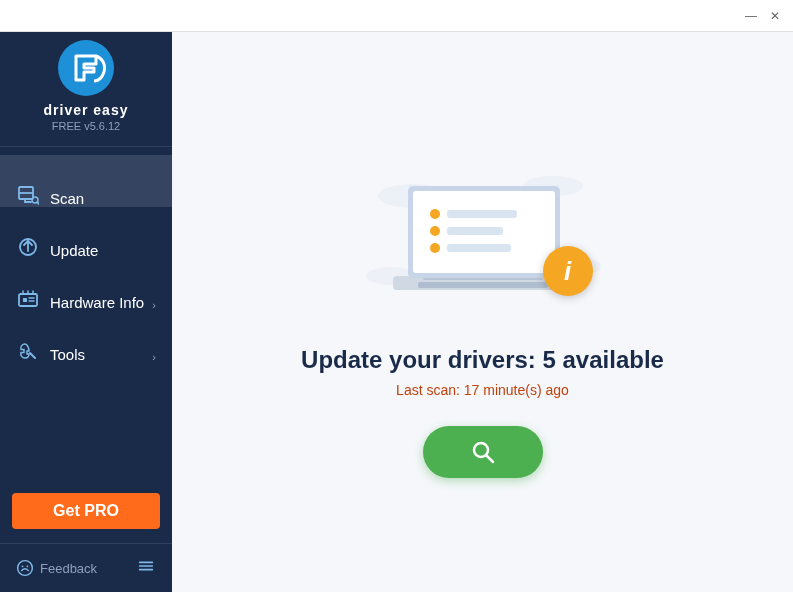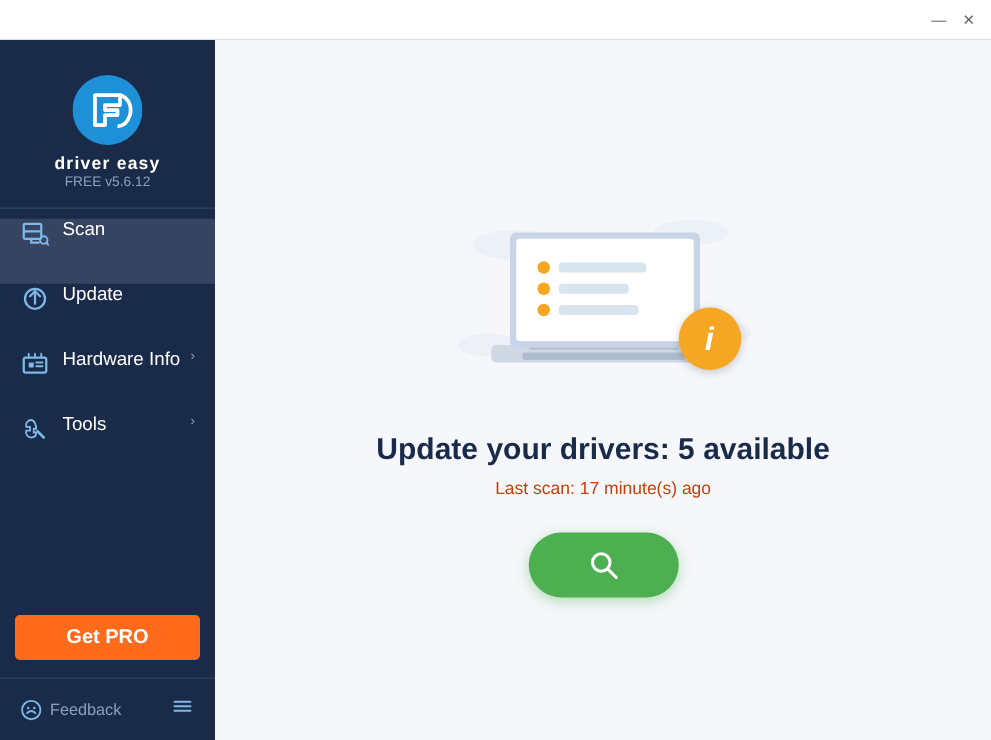"driver easy" .sidebar-logo { padding: 28px 10px 14px -> 8px 10px 14px }
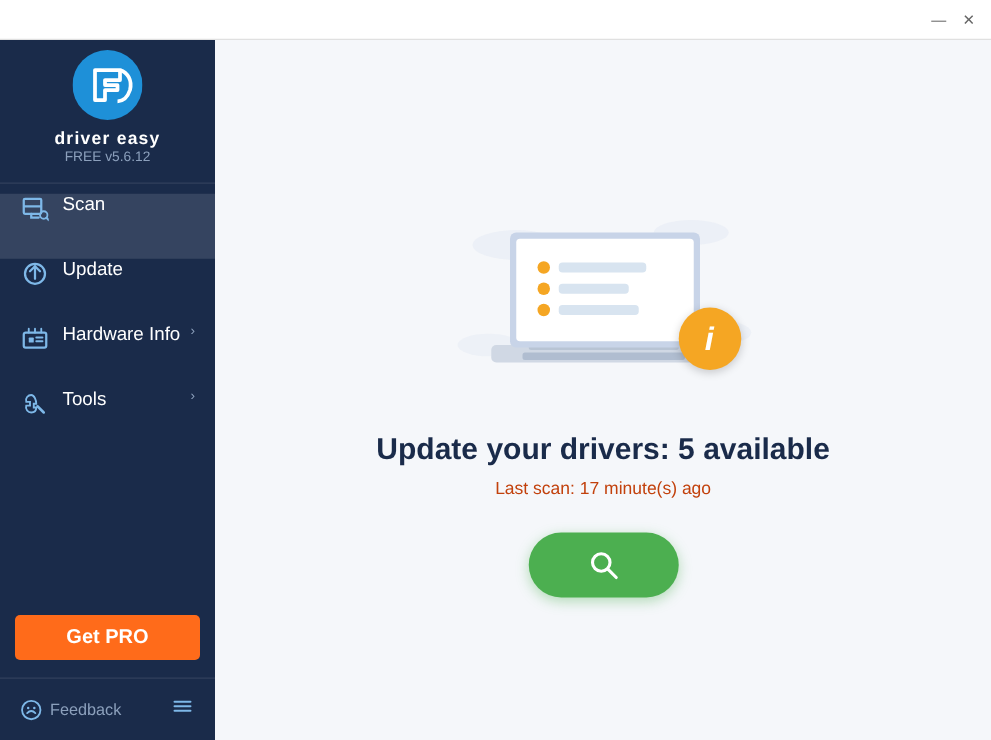"Scan" .nav-item { align-items: flex-start -> flex-end }
